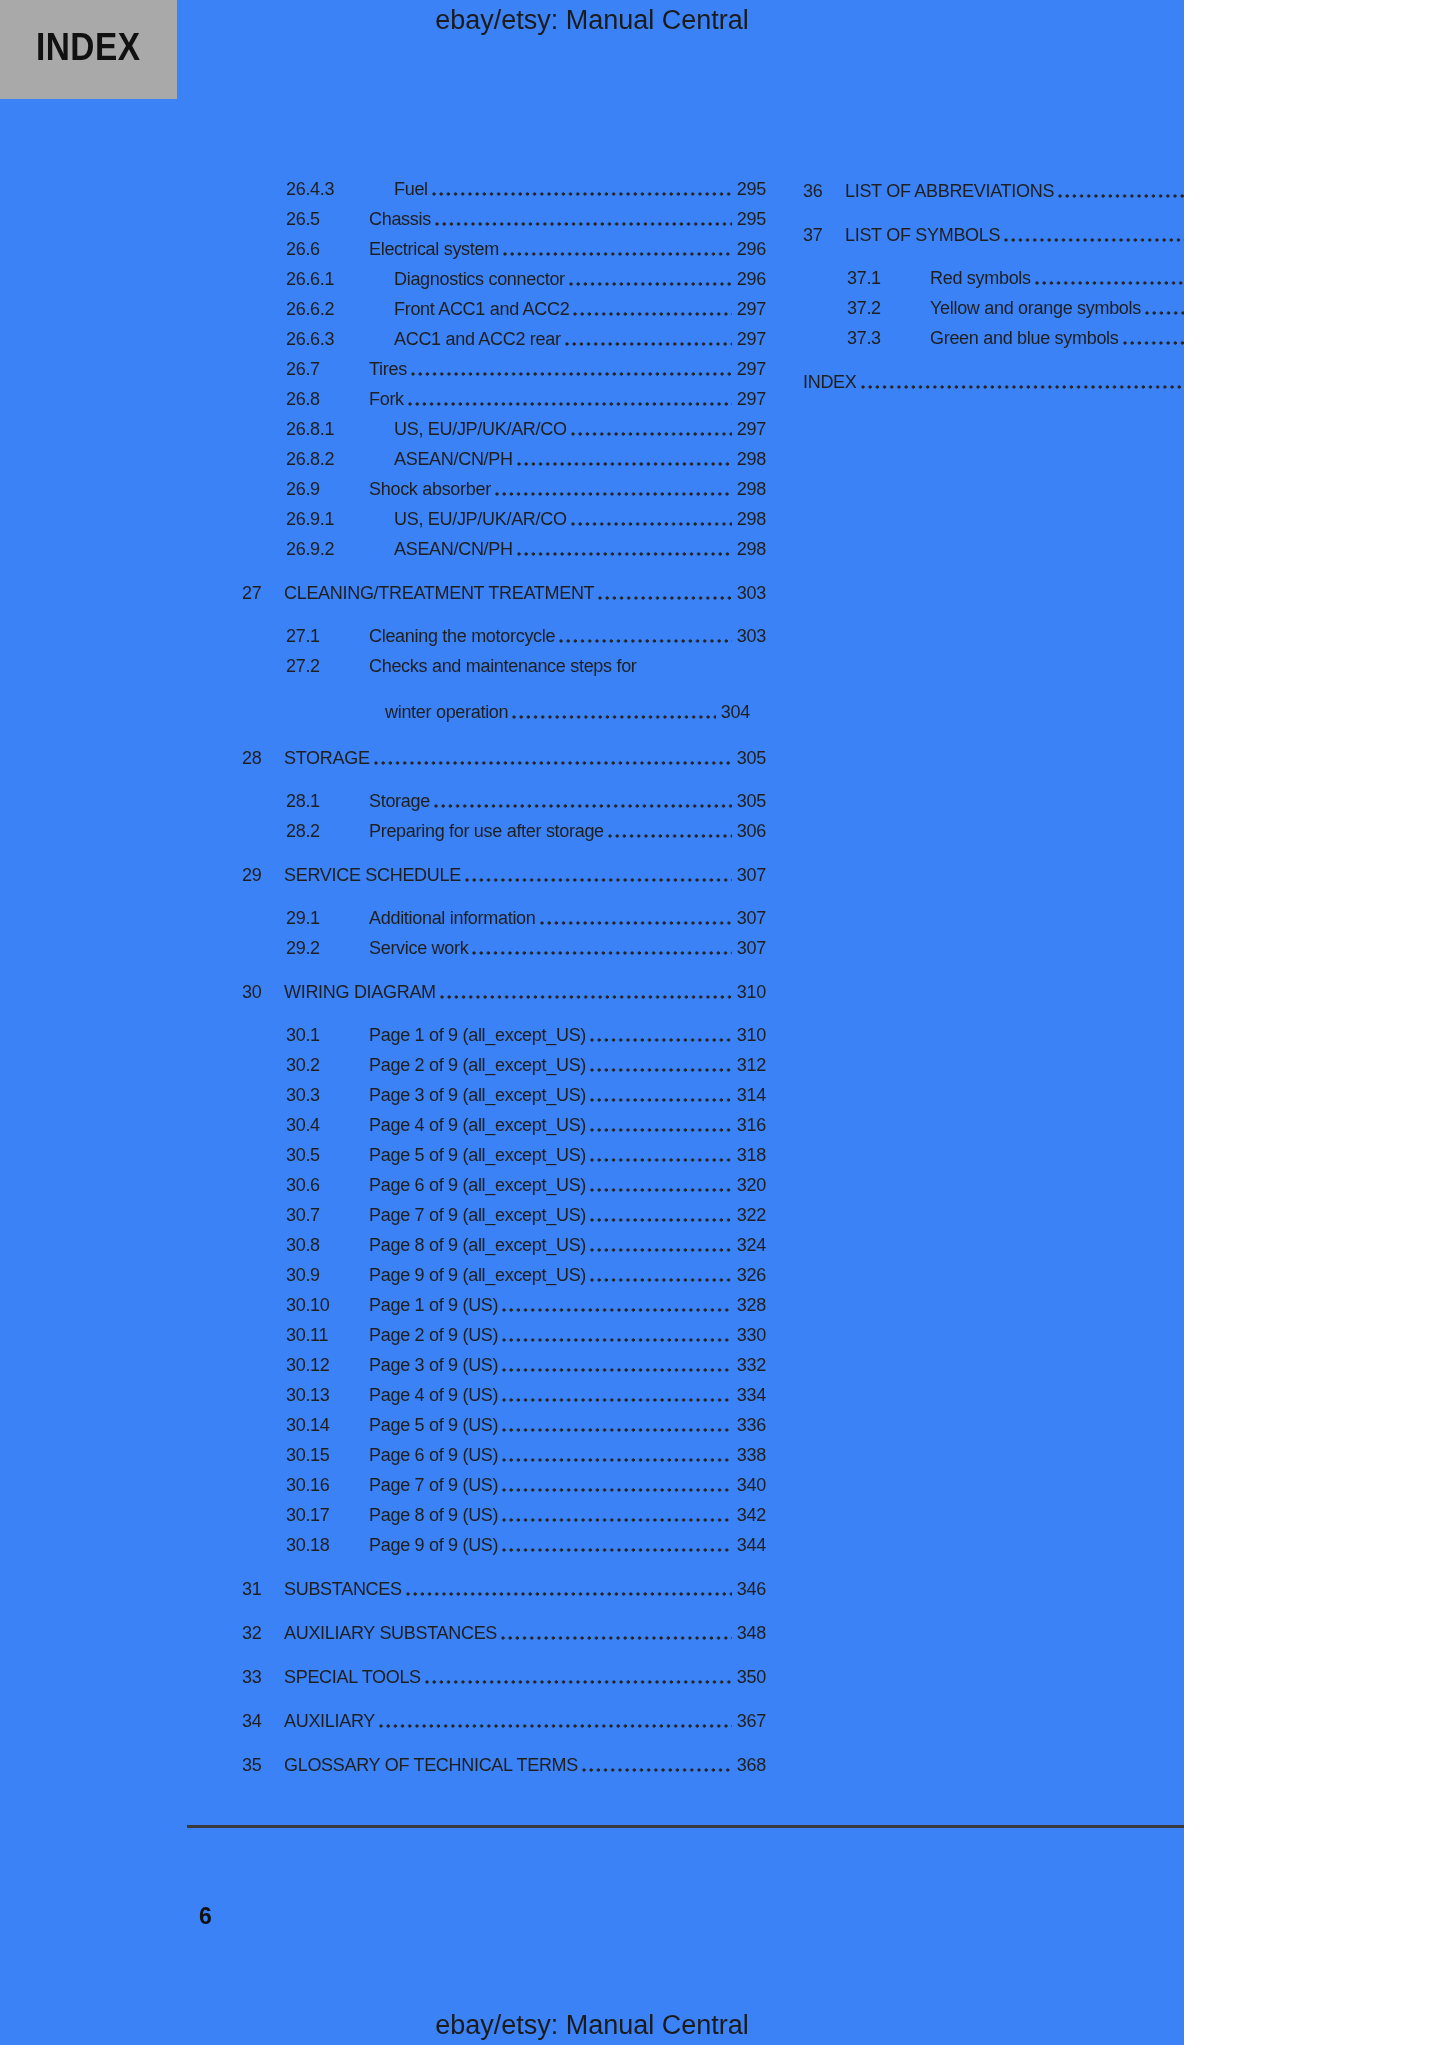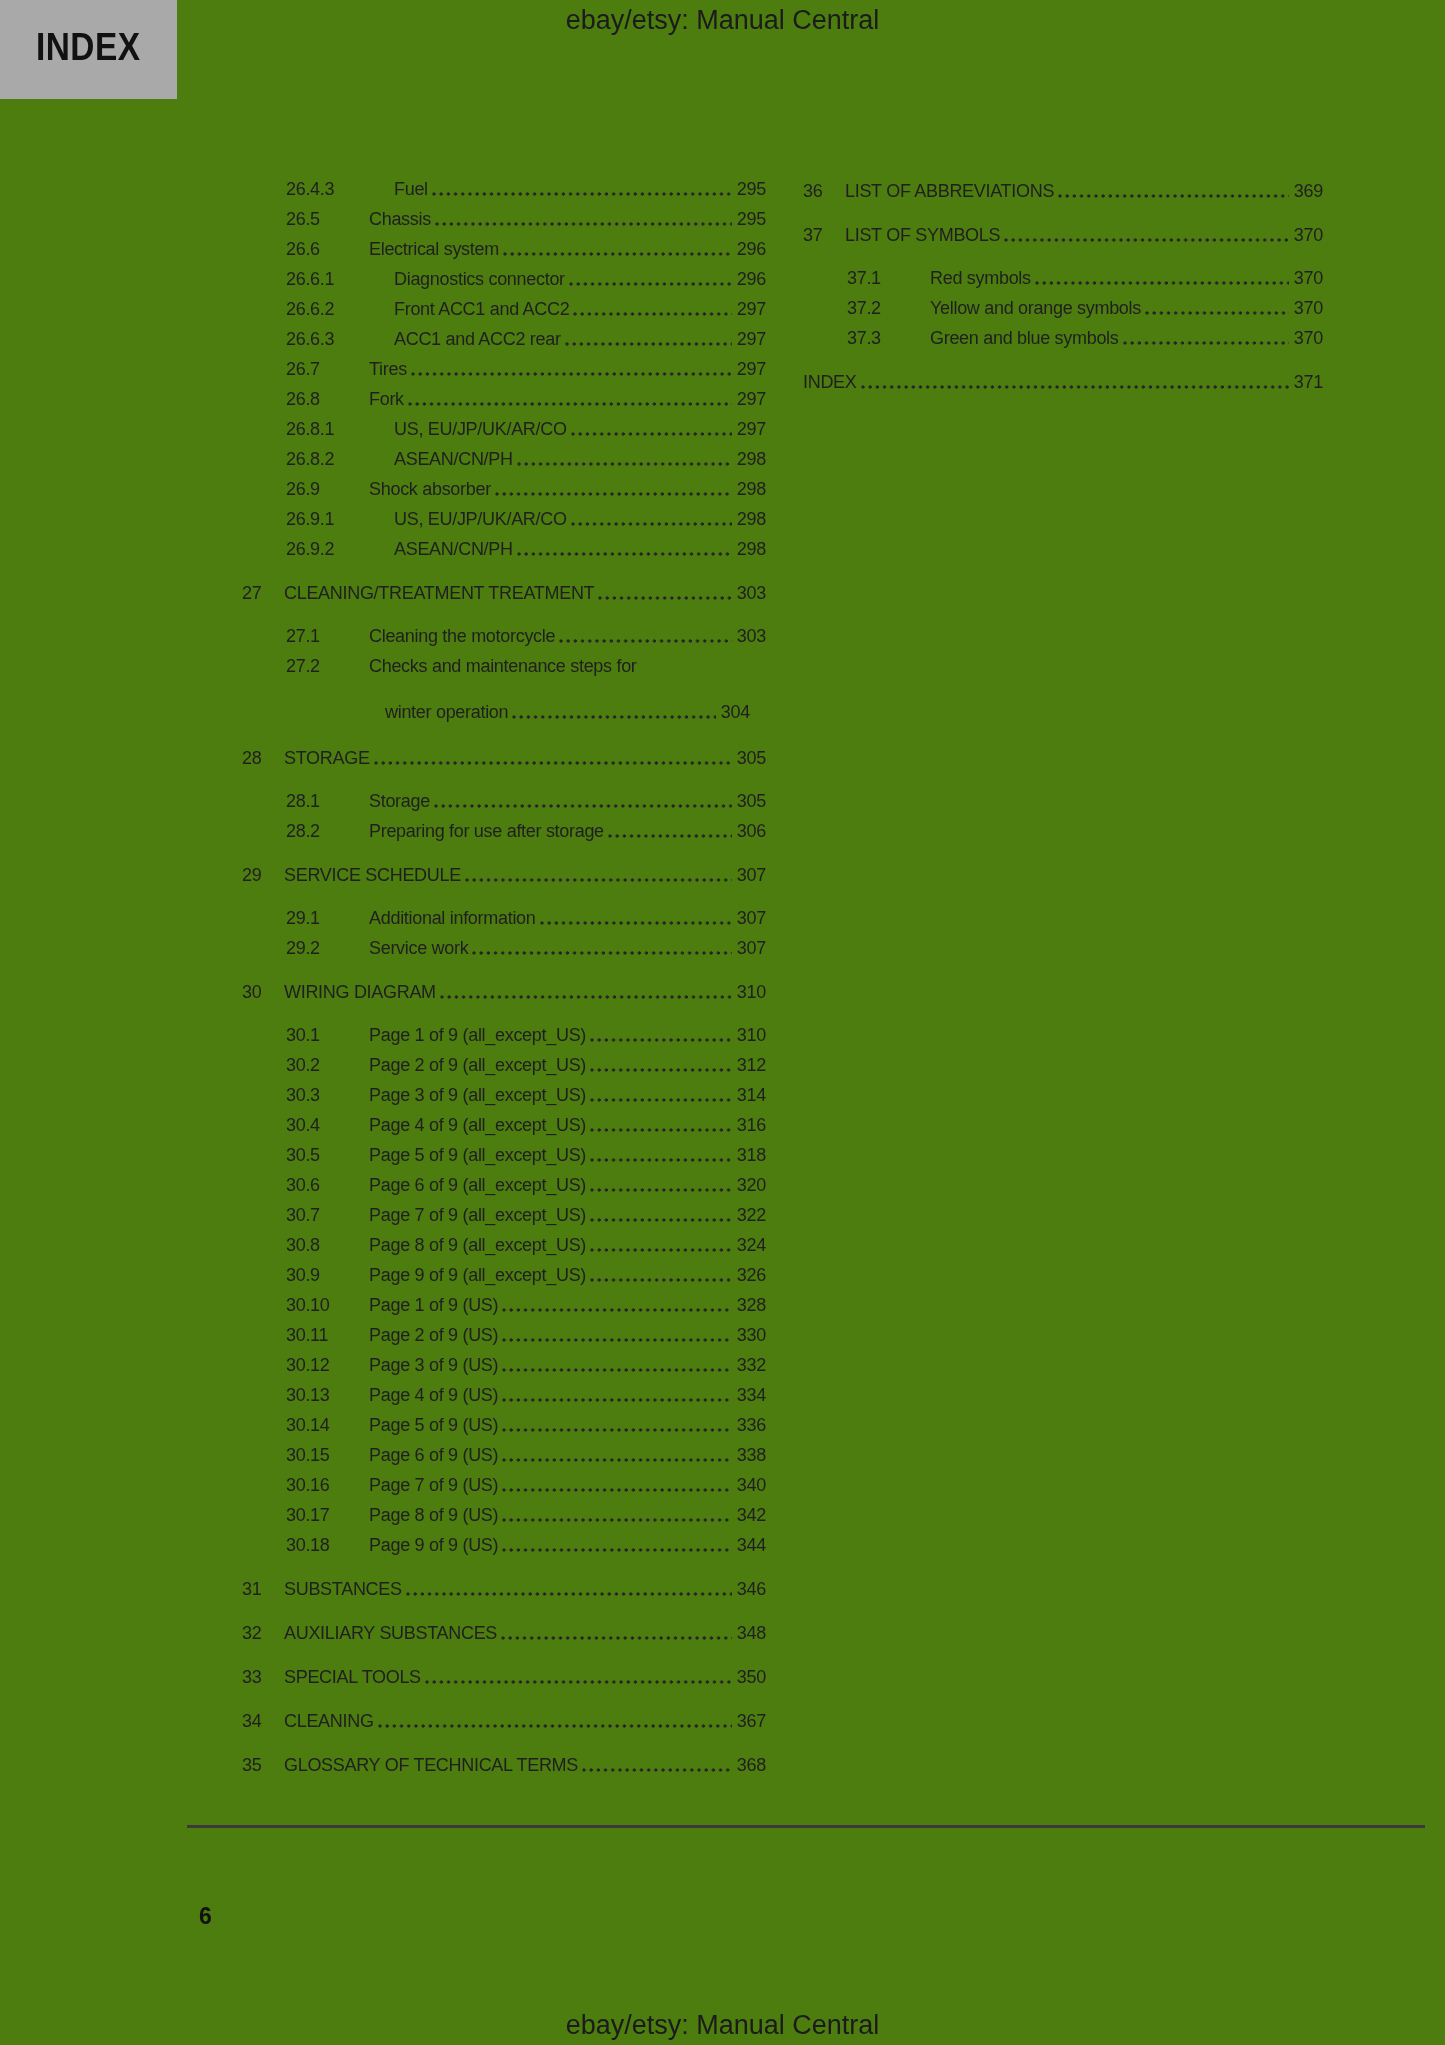"INDEX" .page { background: #4d7c0f -> #3b82f6; width: 1445px -> 1184px }
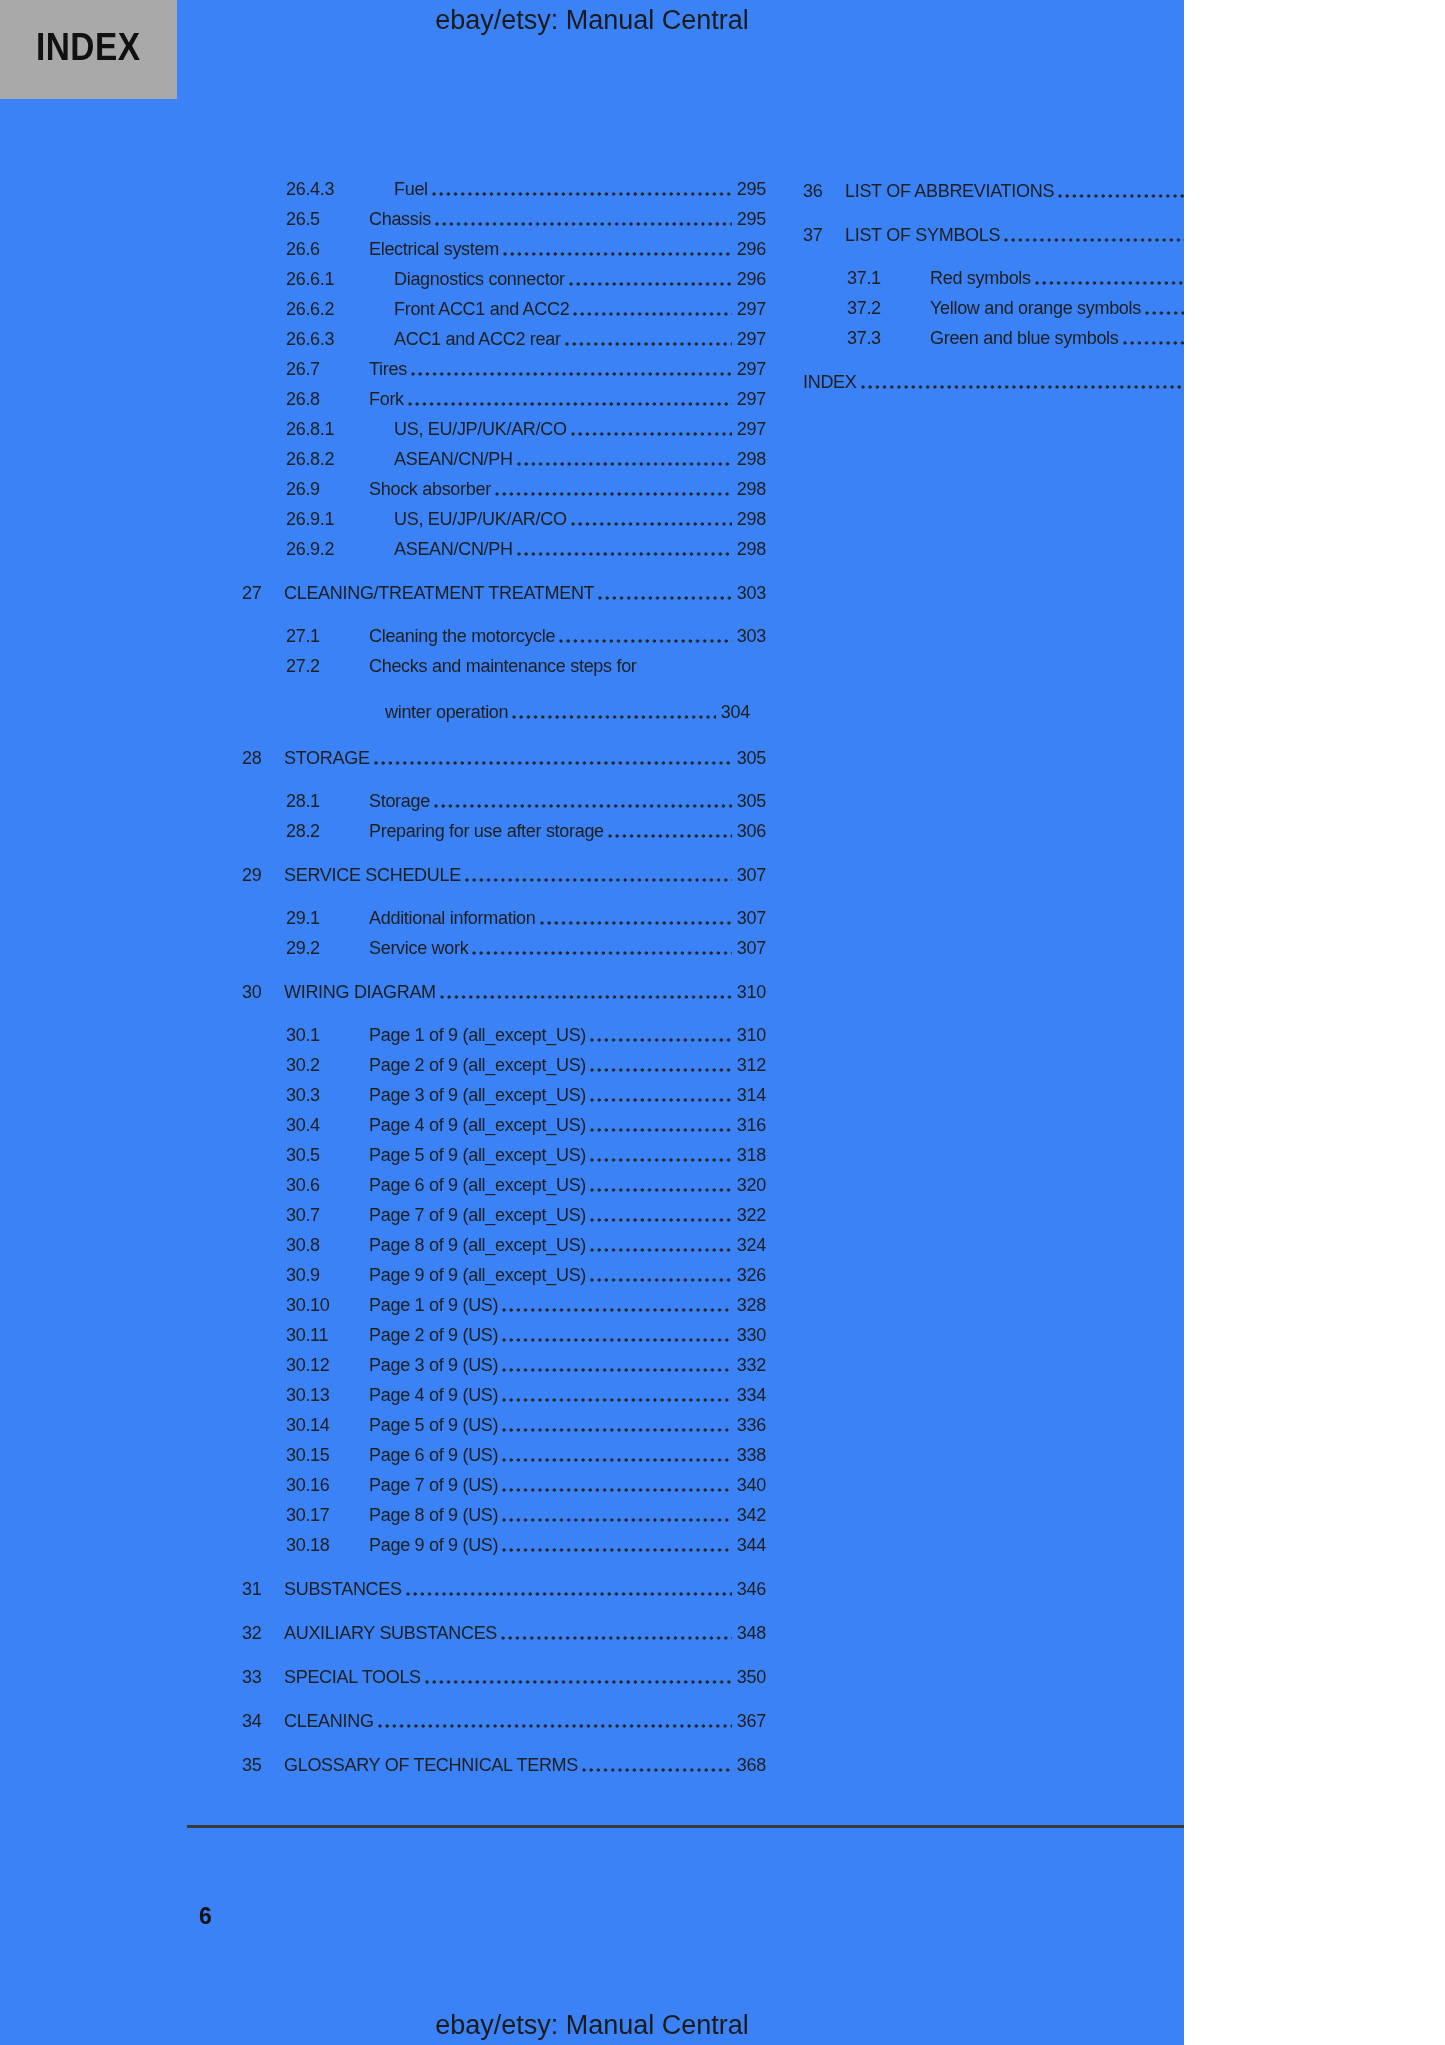"CLEANING" span.title { text: CLEANING -> AUXILIARY }
